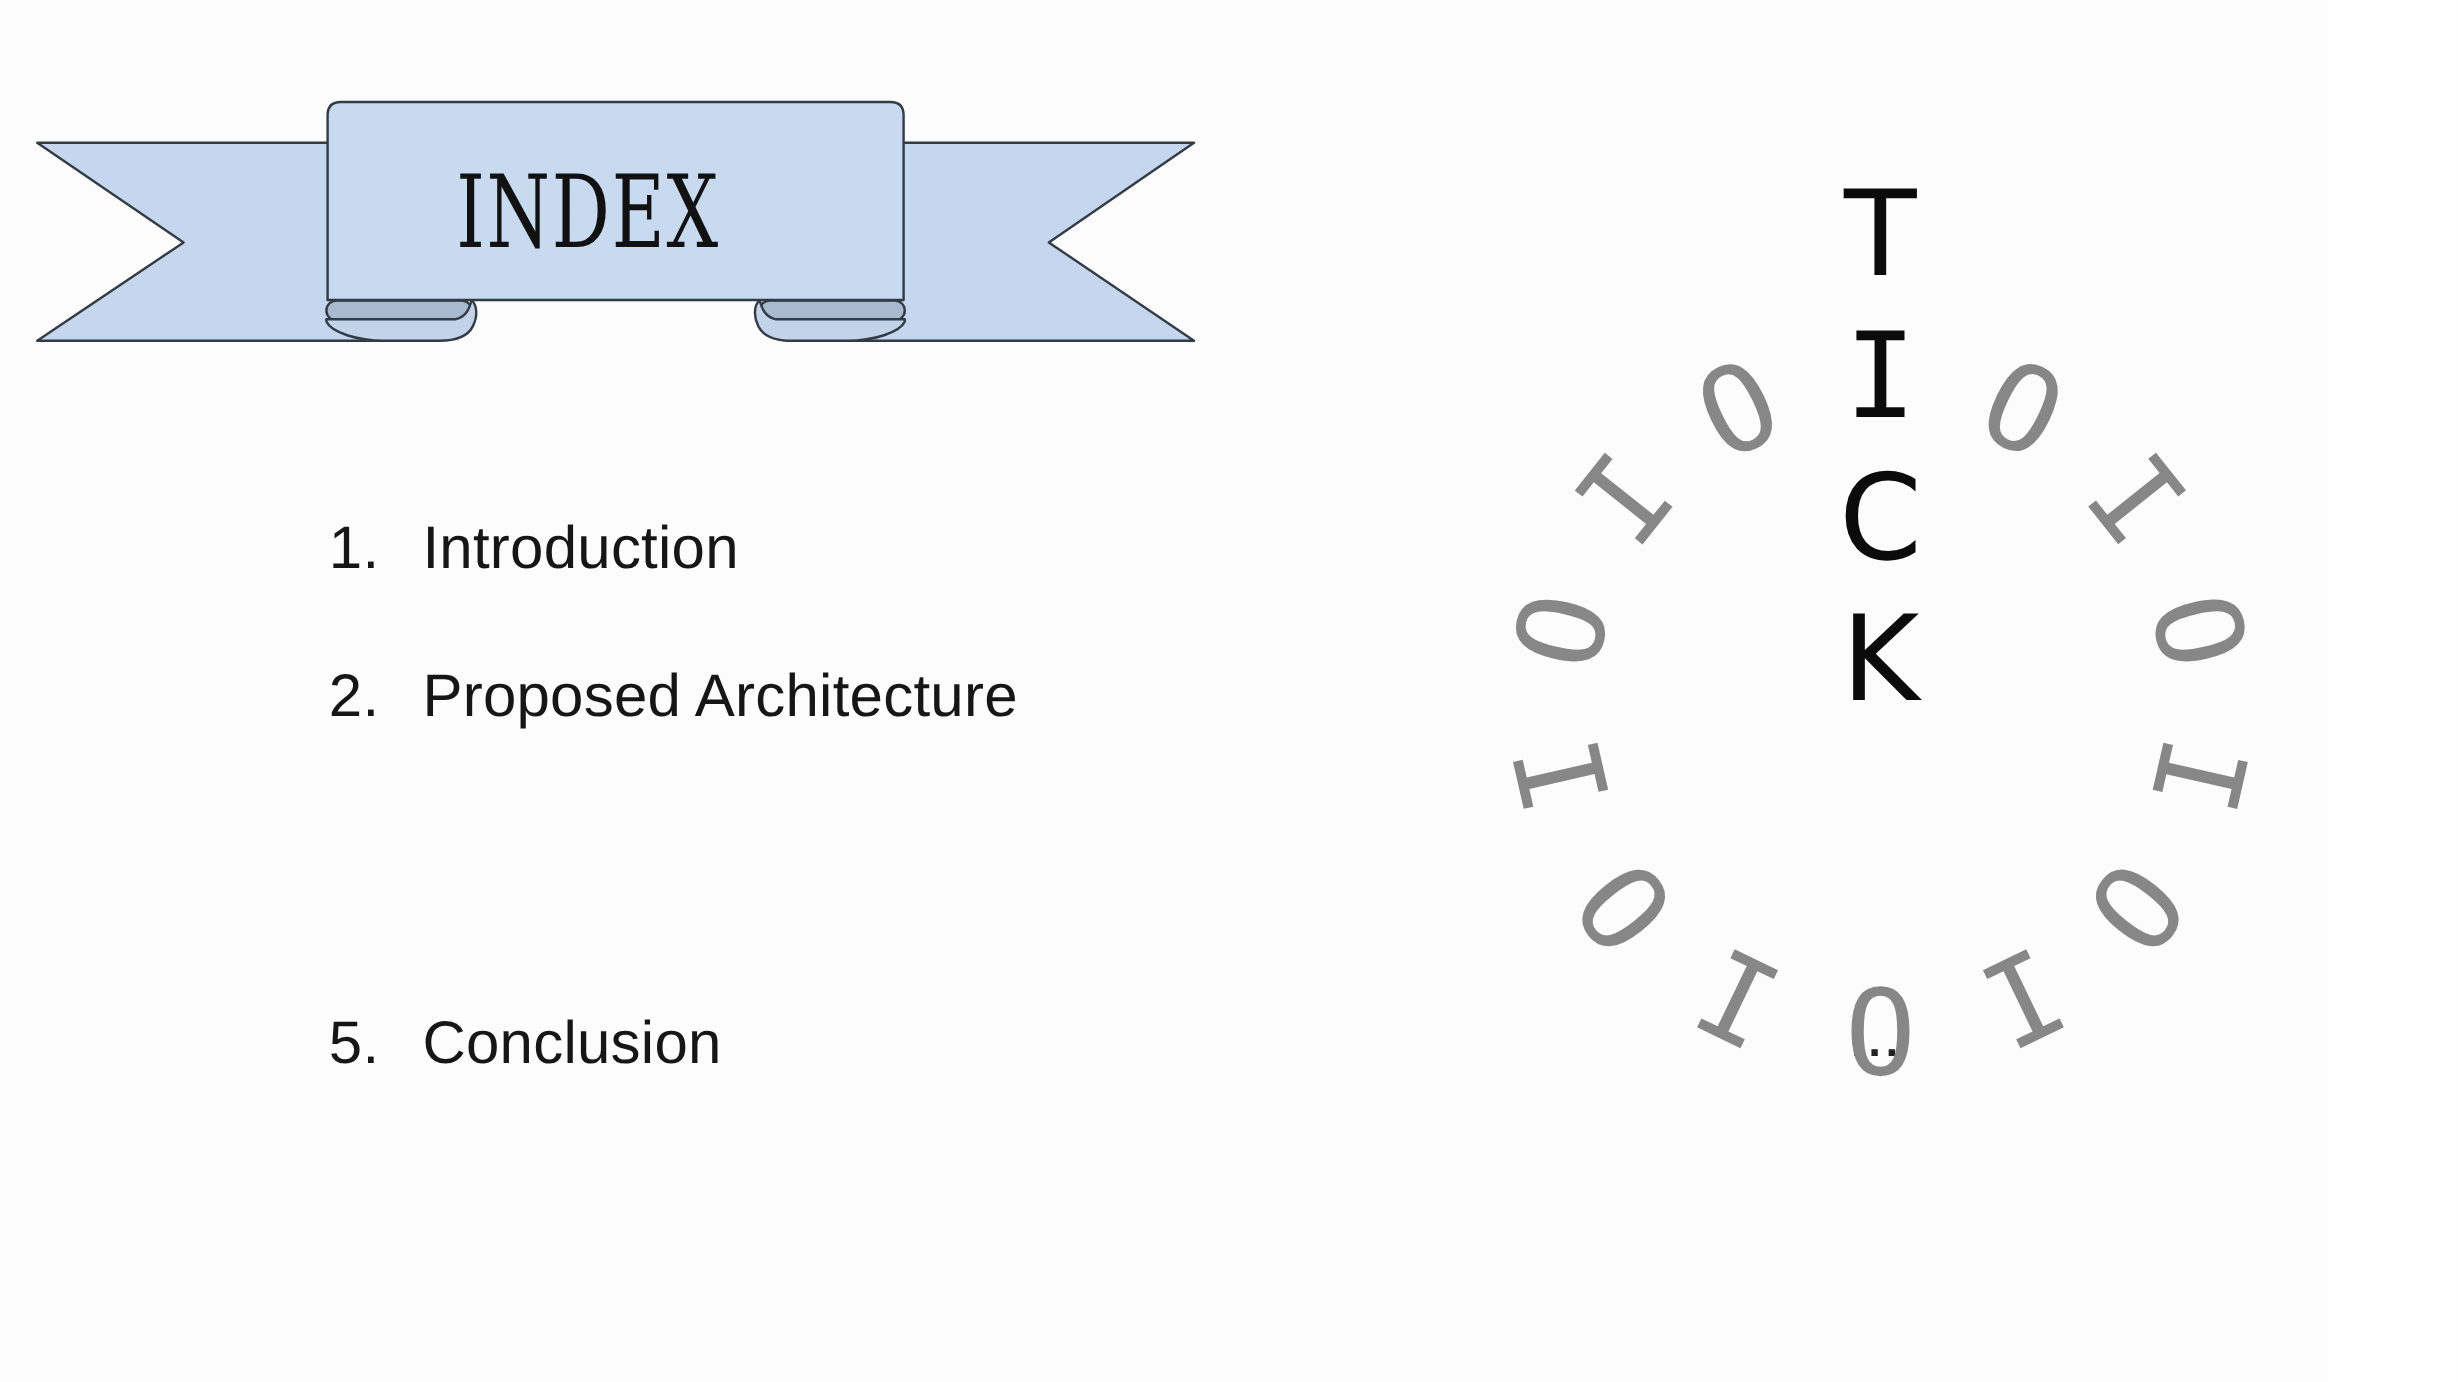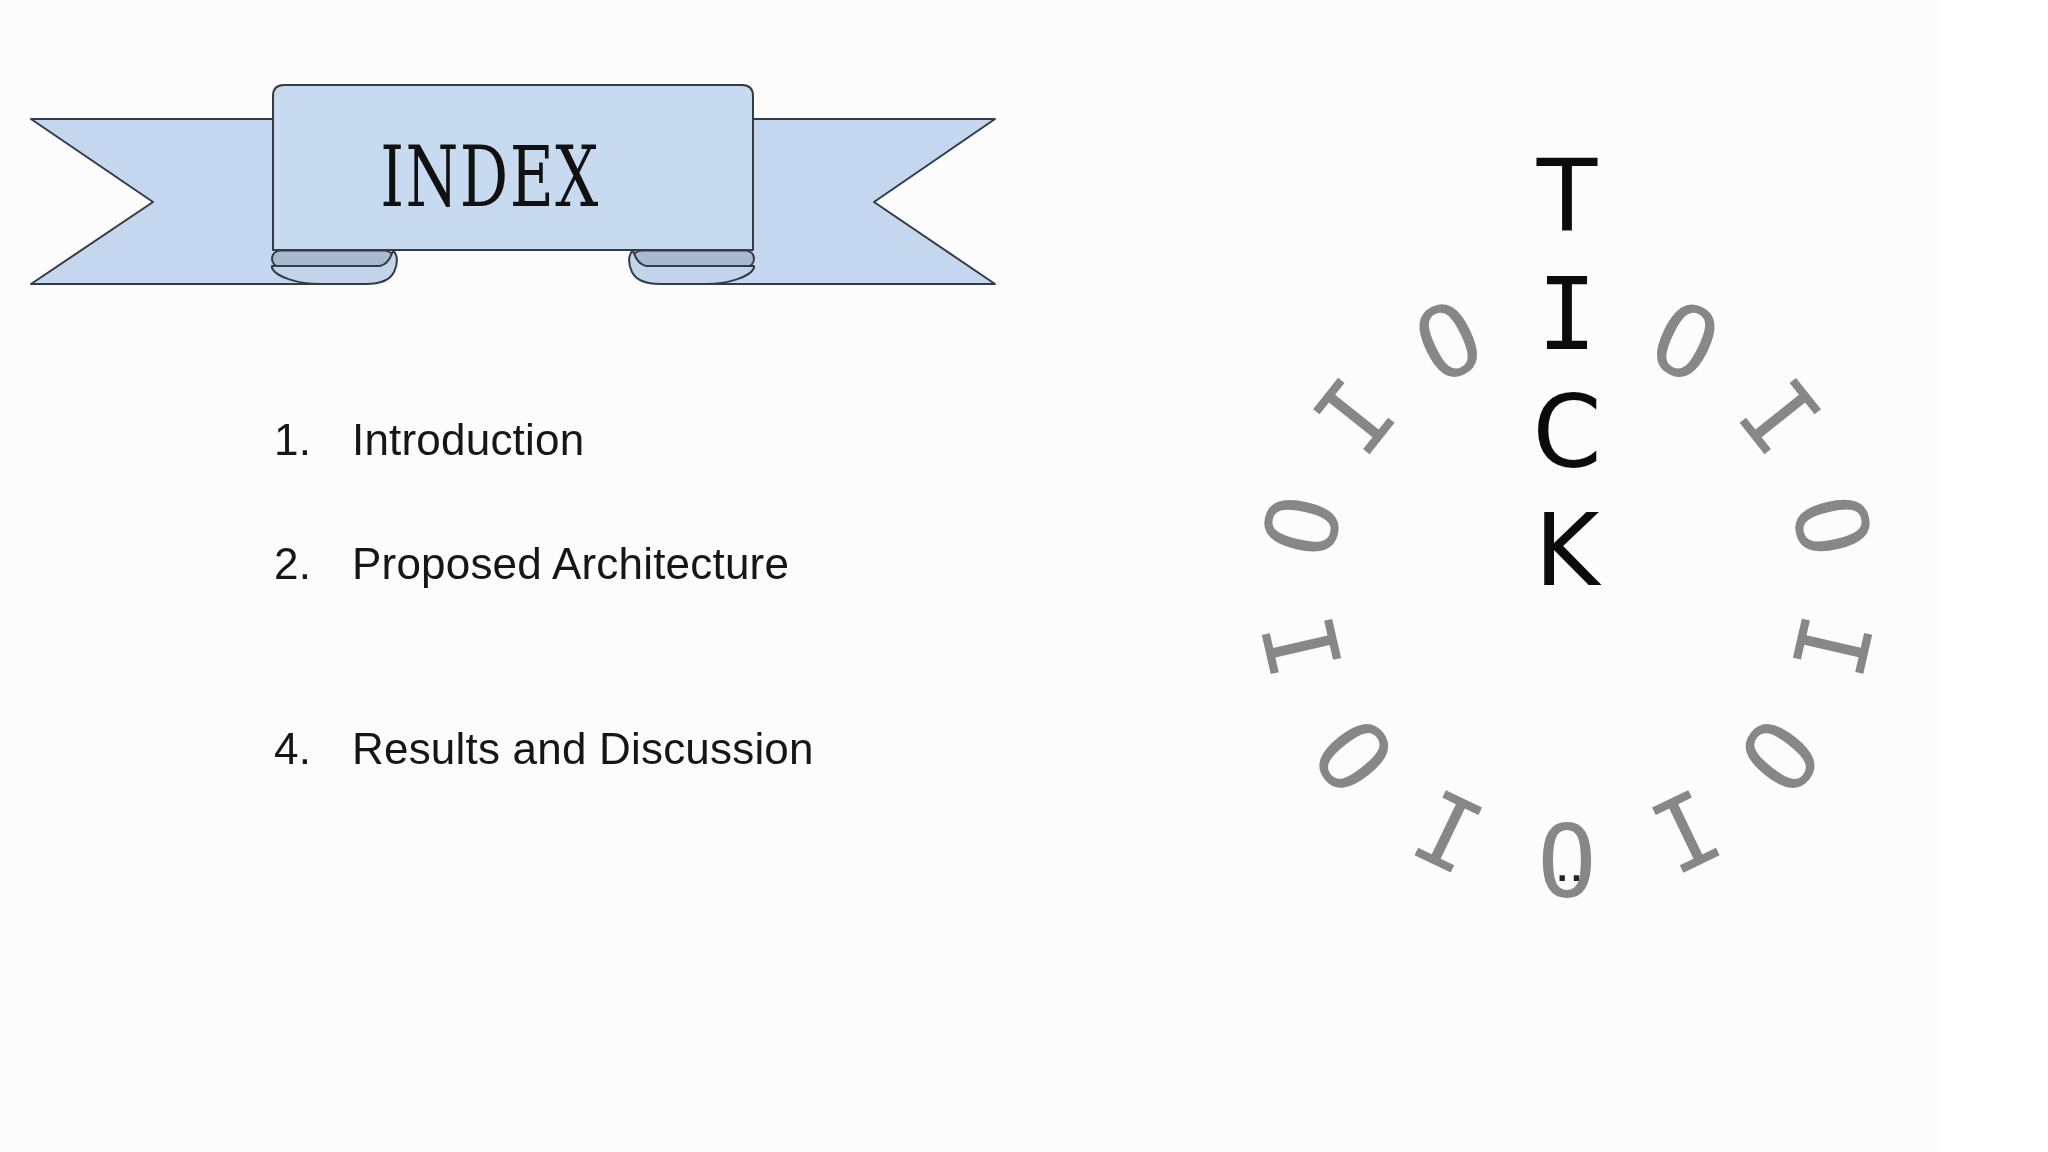"1. Introduction" .list-row { font-size: 44px -> 50px; margin-top: none -> 16px }
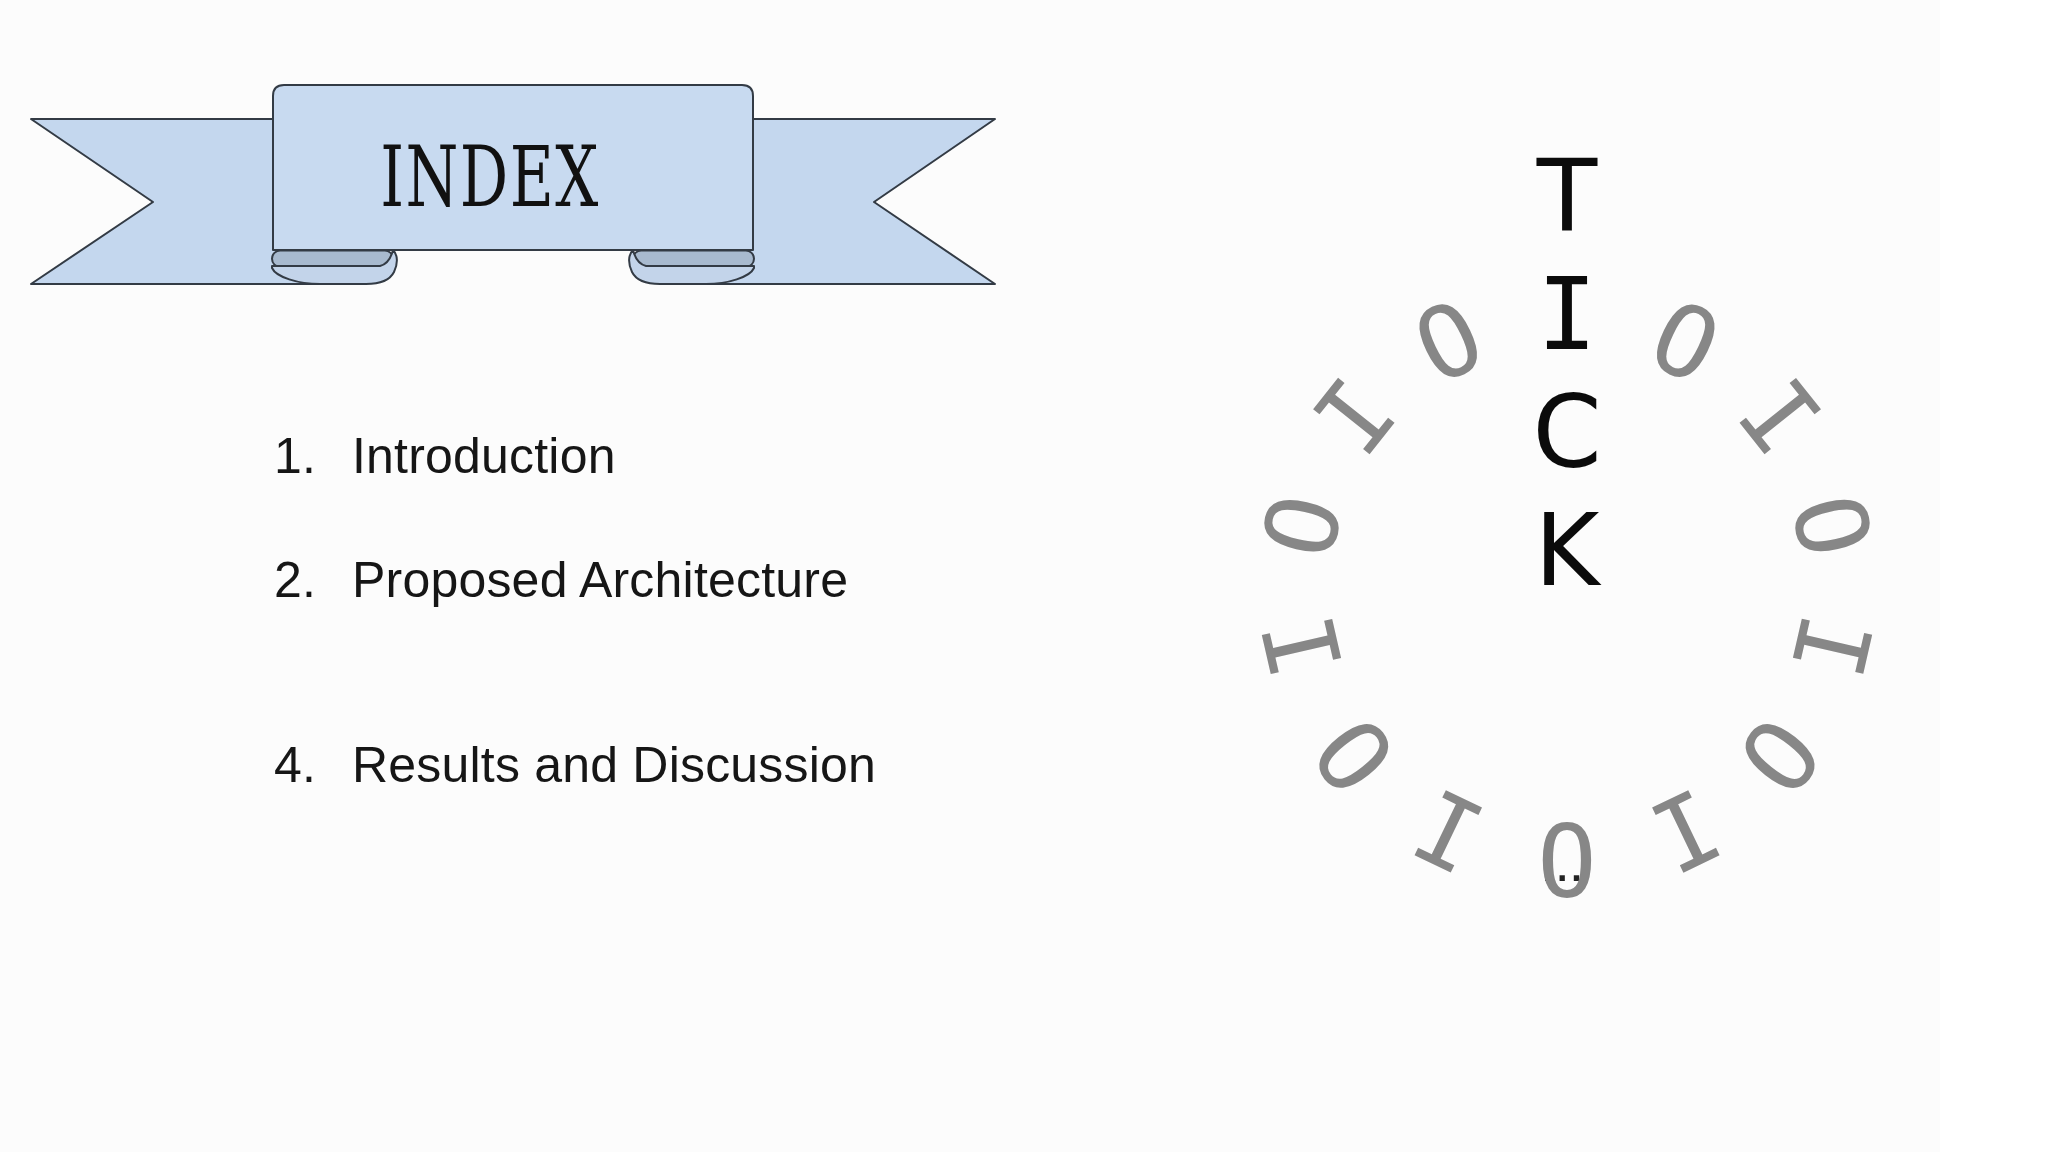"4. Results and Discussion" div.list-row { html: <div><span>4.</span><span>Results and Discussion</span></div> -> none }
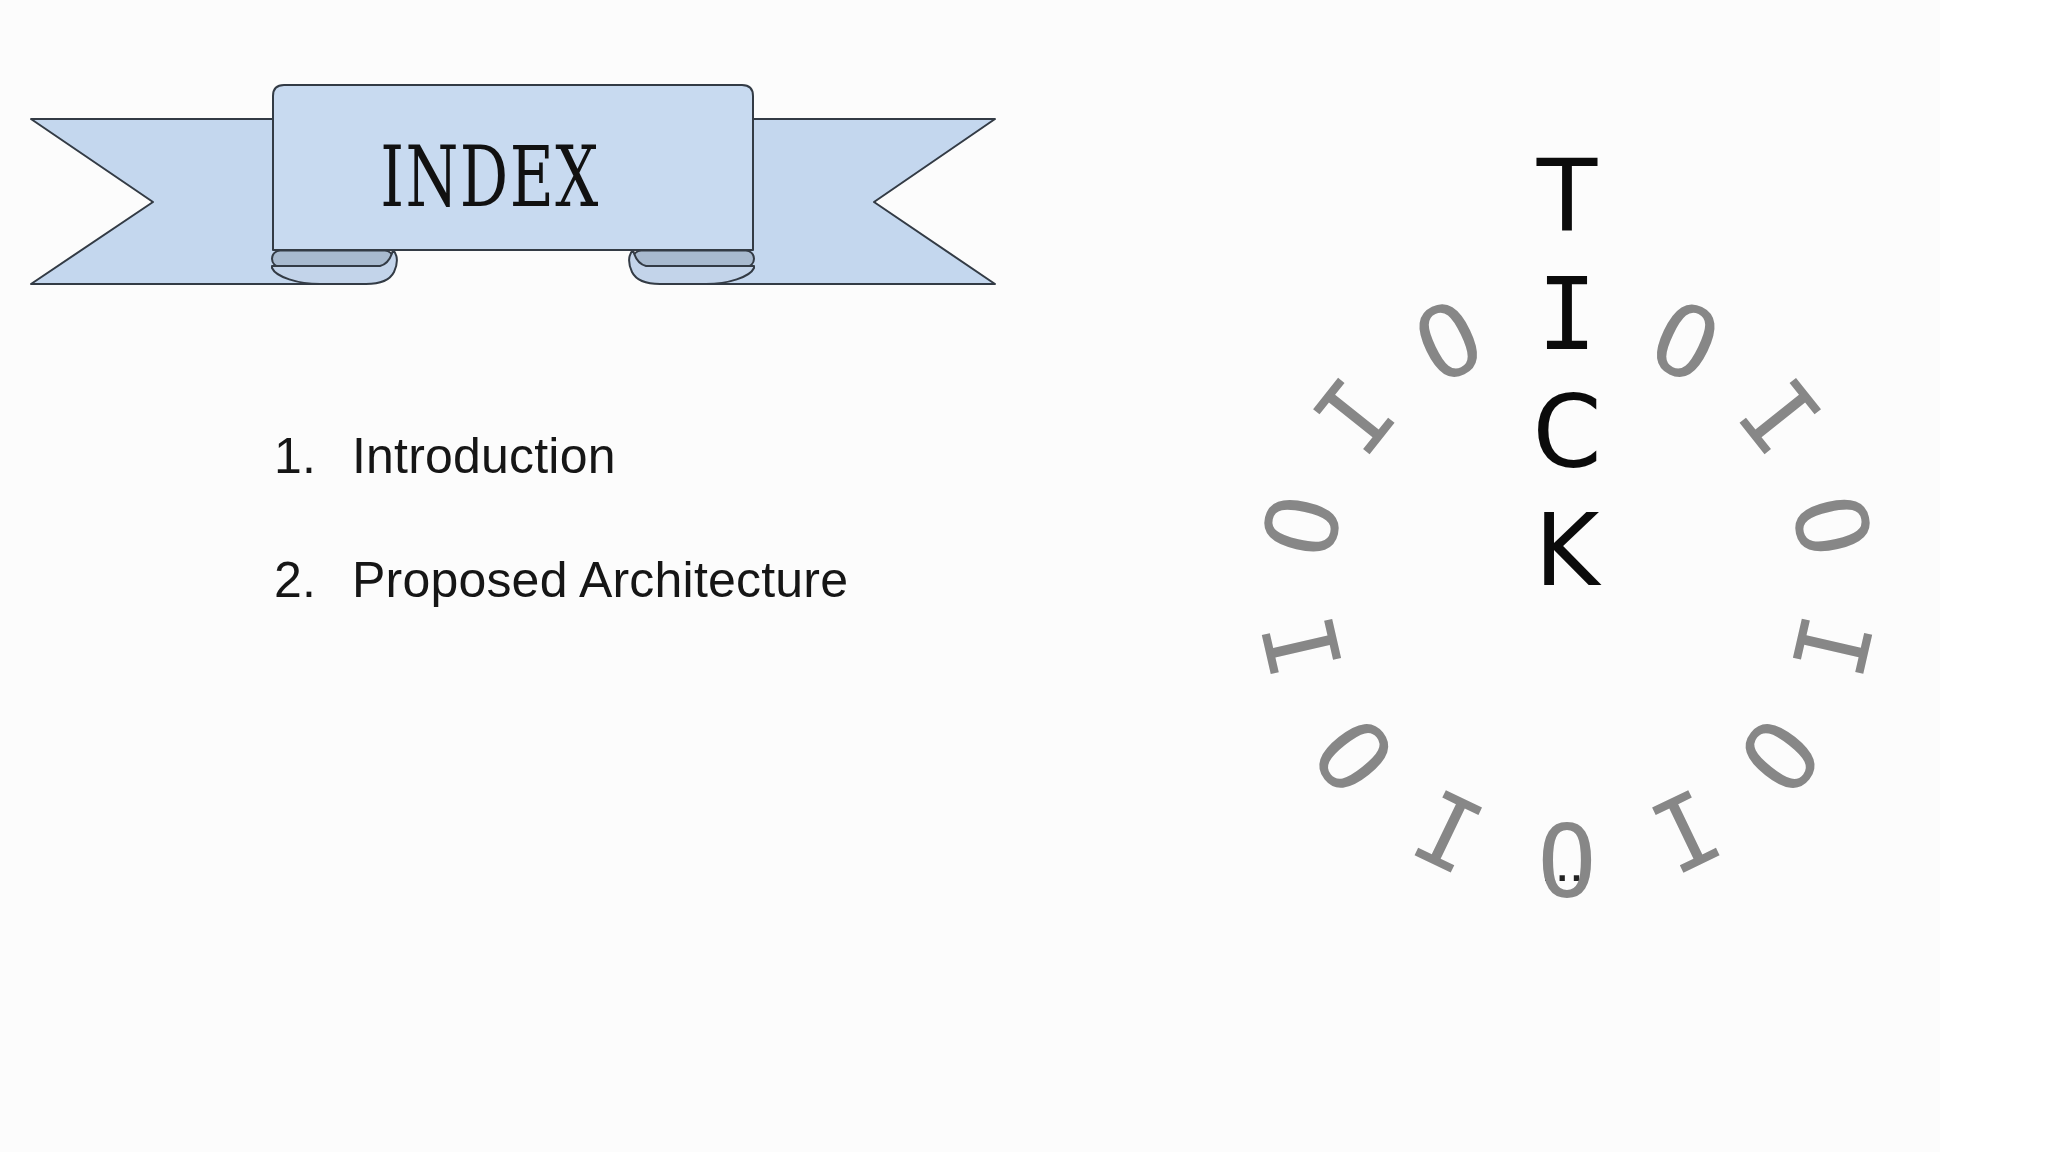"5. Conclusion" div.list-row { html: none -> <div><span>5.</span><span>Conclusion</span></div> }
